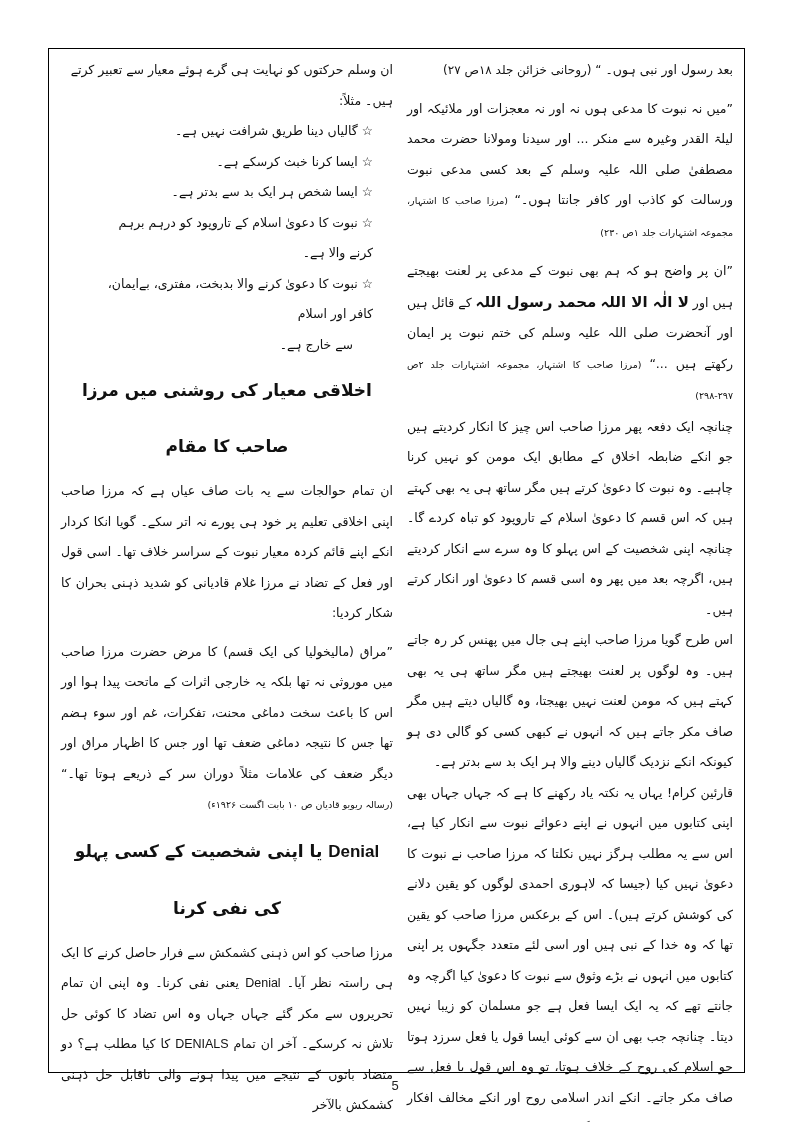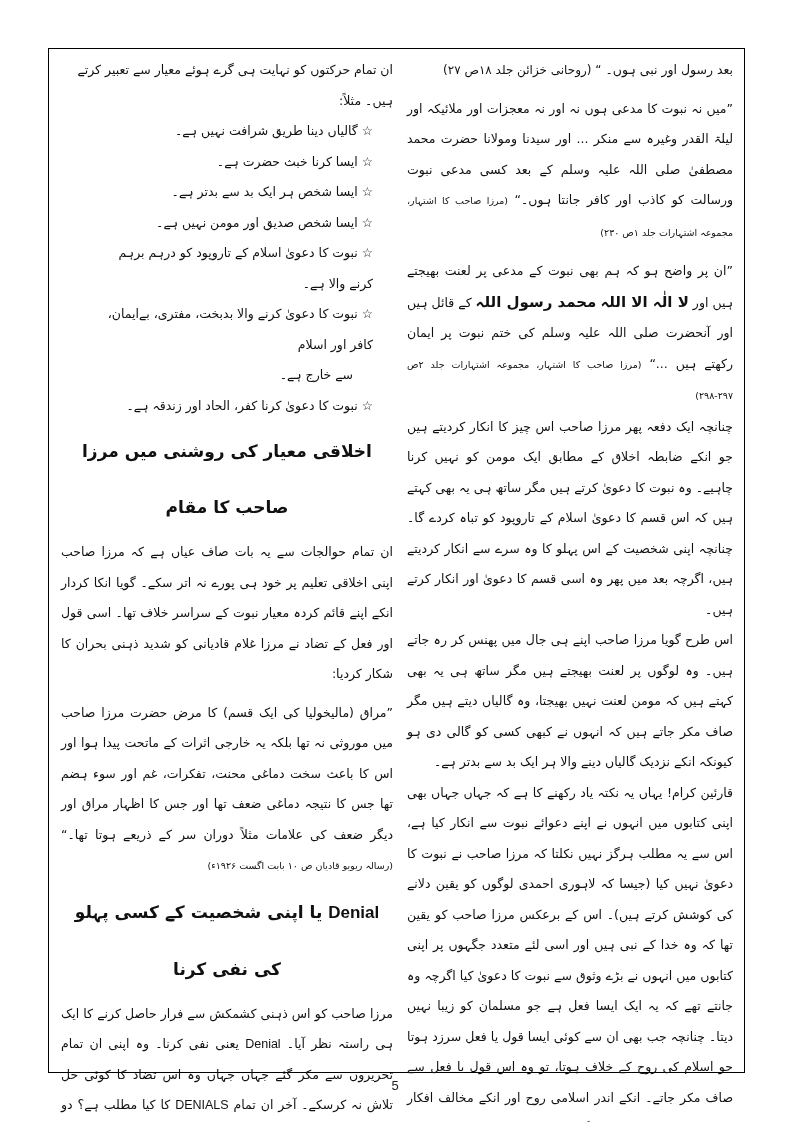"ان تمام حرکتوں کو نہایت" p { text: تمام -> وسلم }
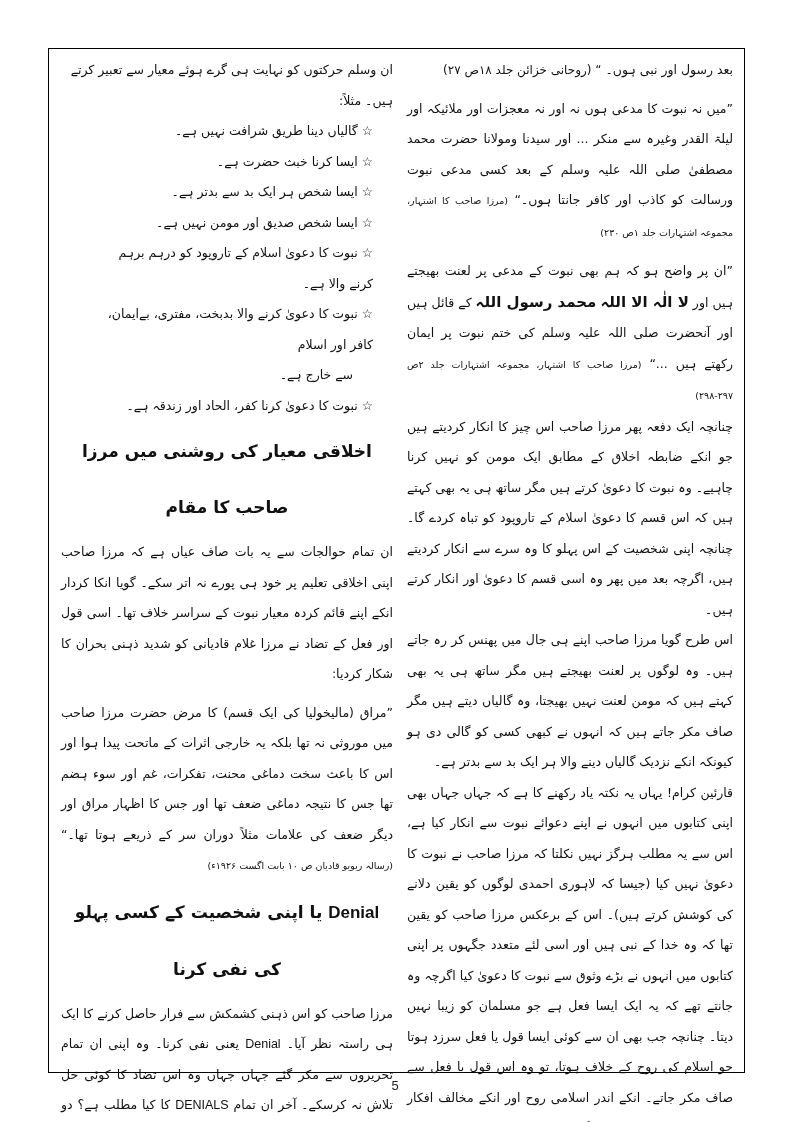"ایسا کرنا خبث حضرت ہے۔" span.item { text: حضرت -> کرسکے }
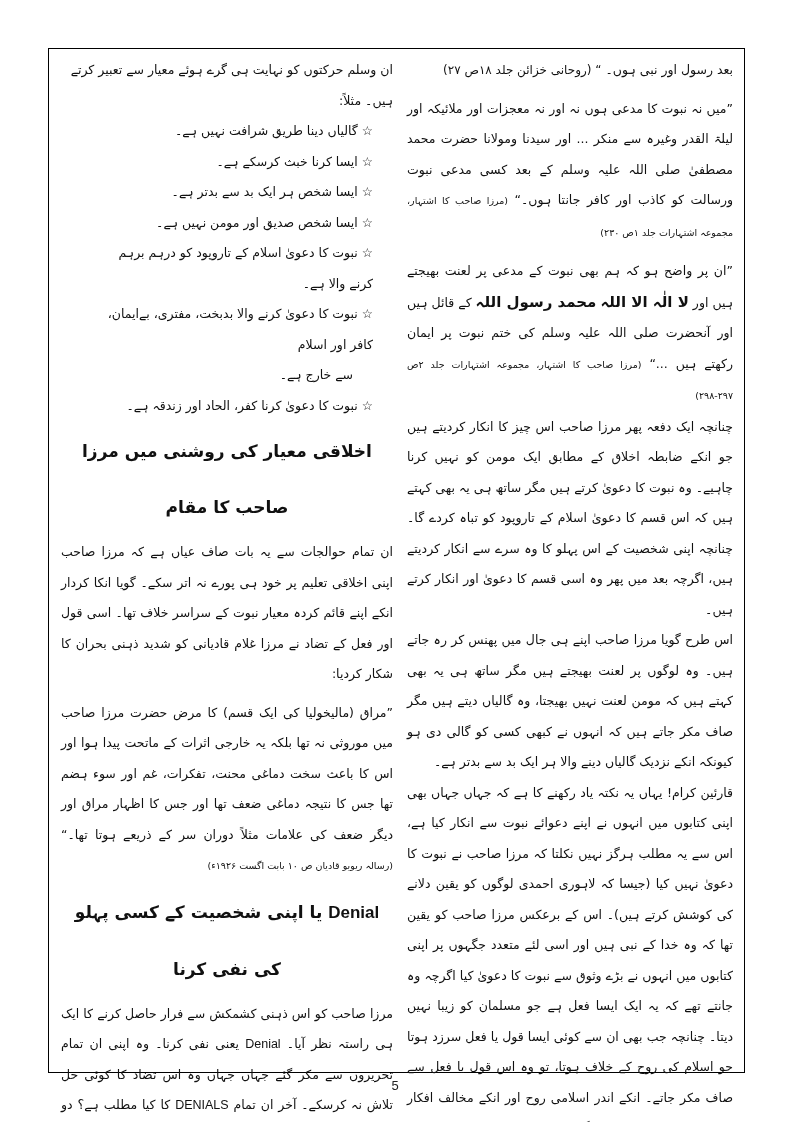"ایسا شخص صدیق اور مومن" span.item { html: <span>ایسا شخص صدیق اور مومن نہیں ہے۔</span> -> none }
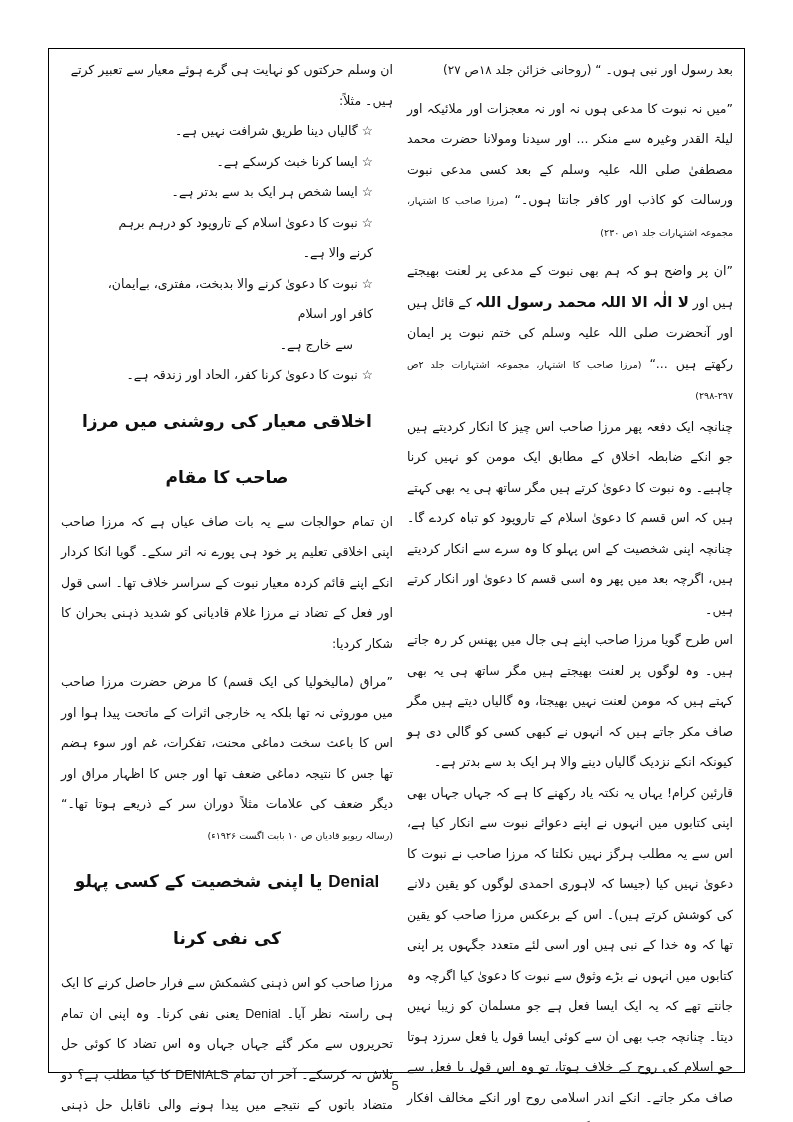"نبوت کا دعویٰ کرنا کفر،" span.item { html: <span>نبوت کا دعویٰ کرنا کفر، الحاد اور زندقہ ہے۔</span> -> none }
